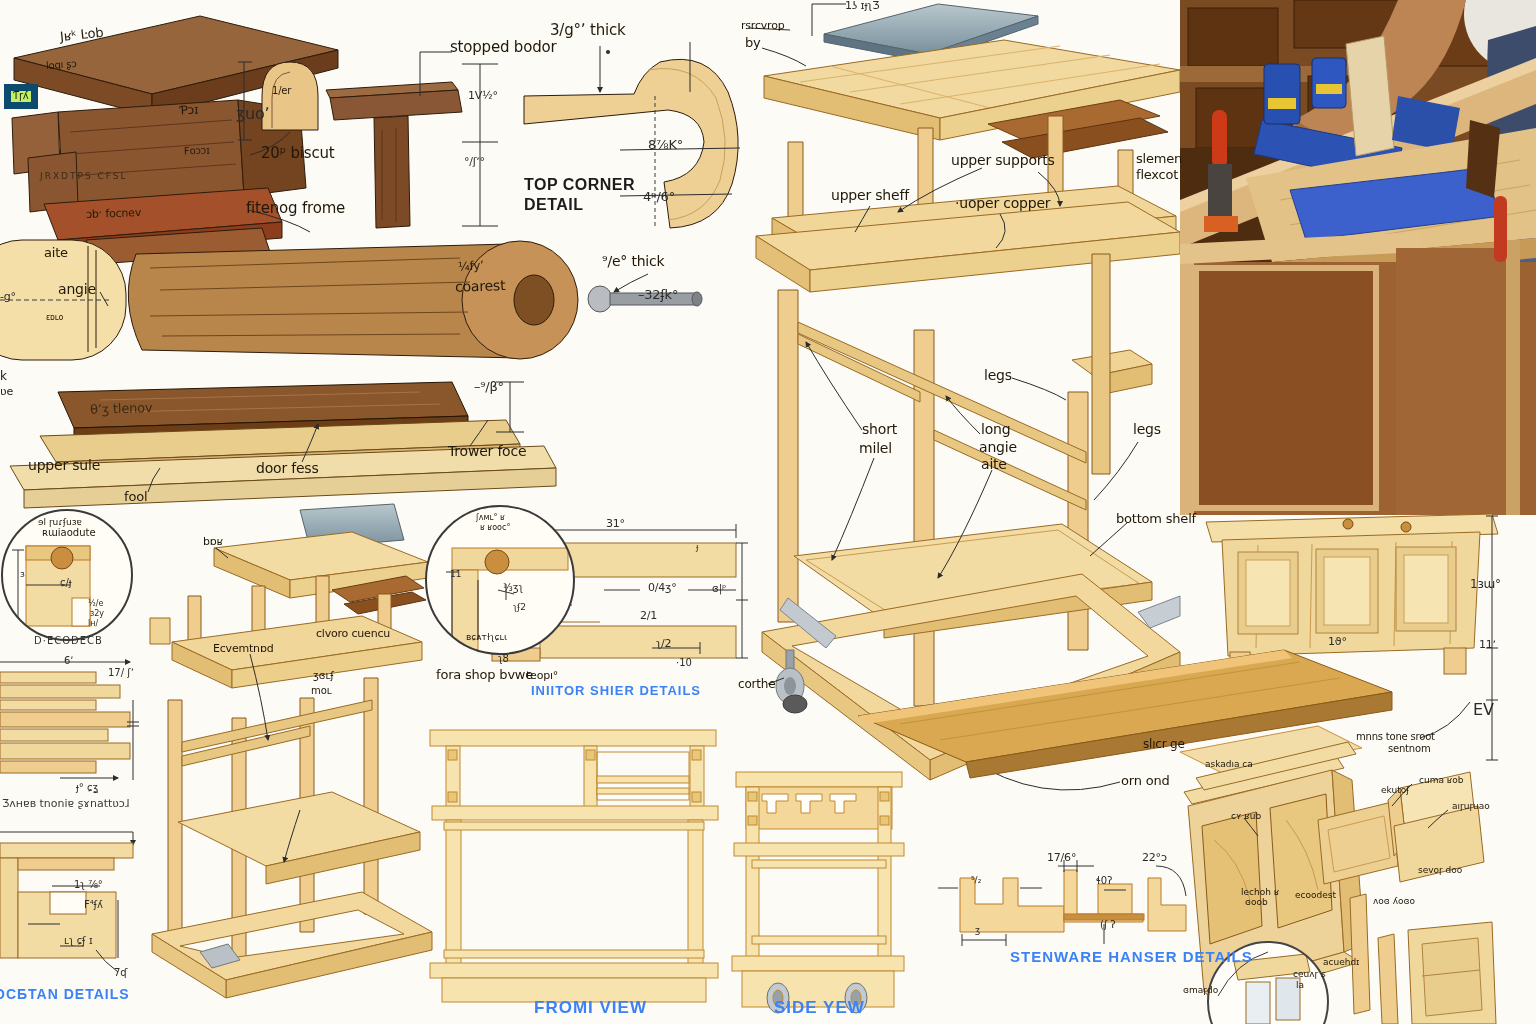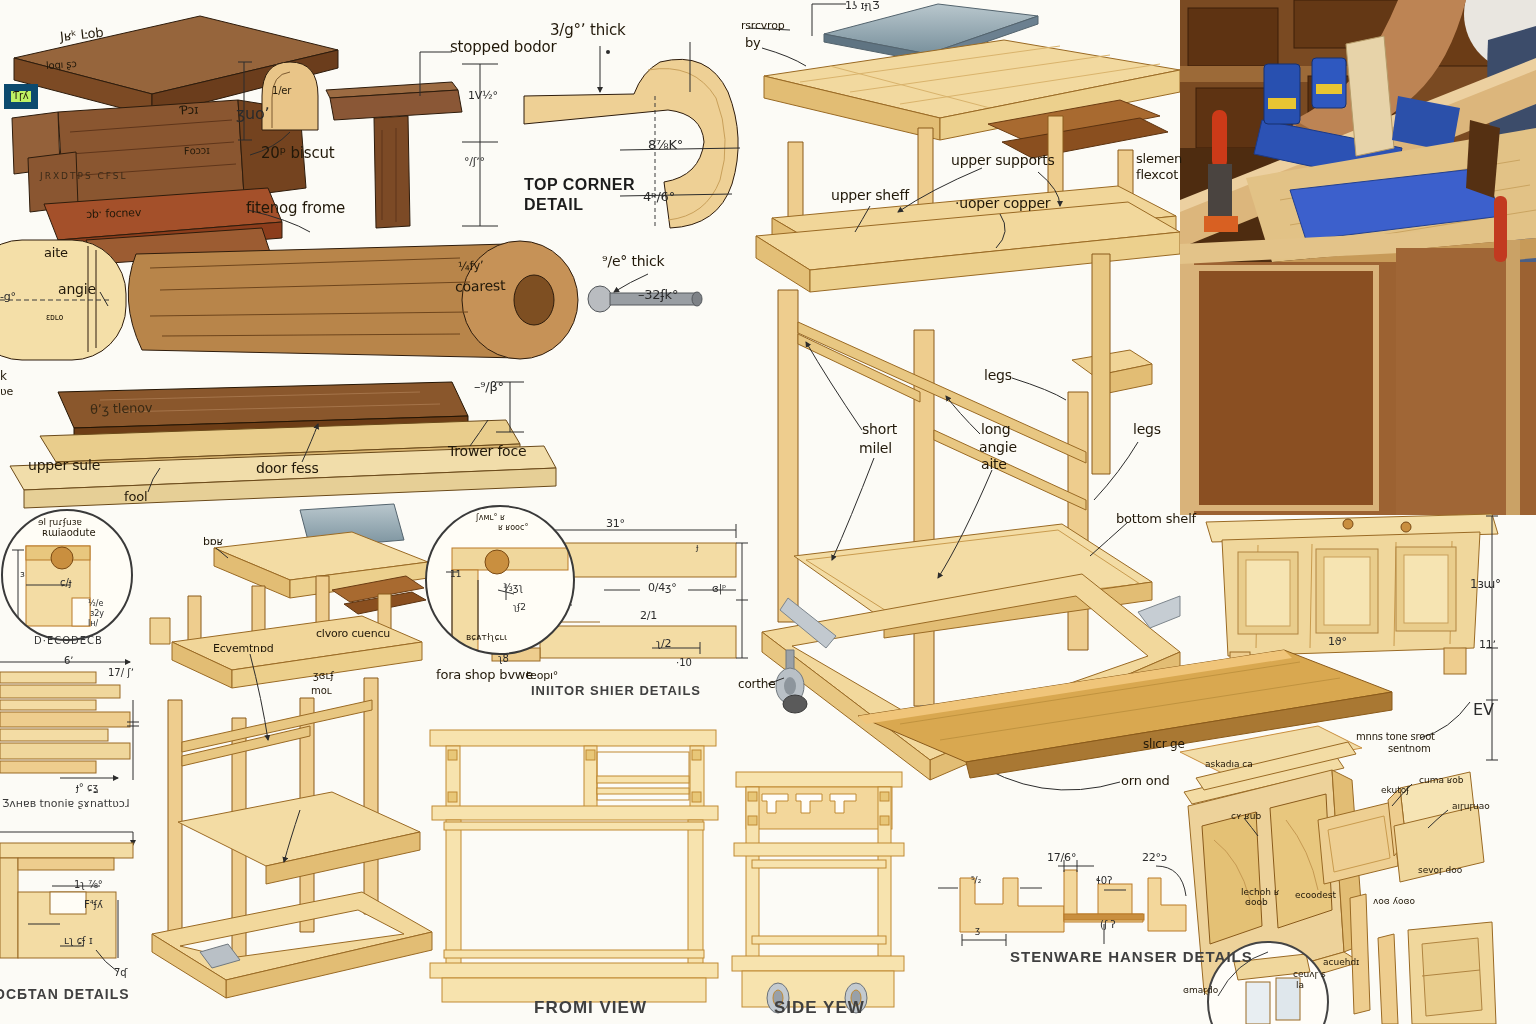"ʁ ʁᴏᴏᴄ°" span.lb { left: 498px -> 480px }
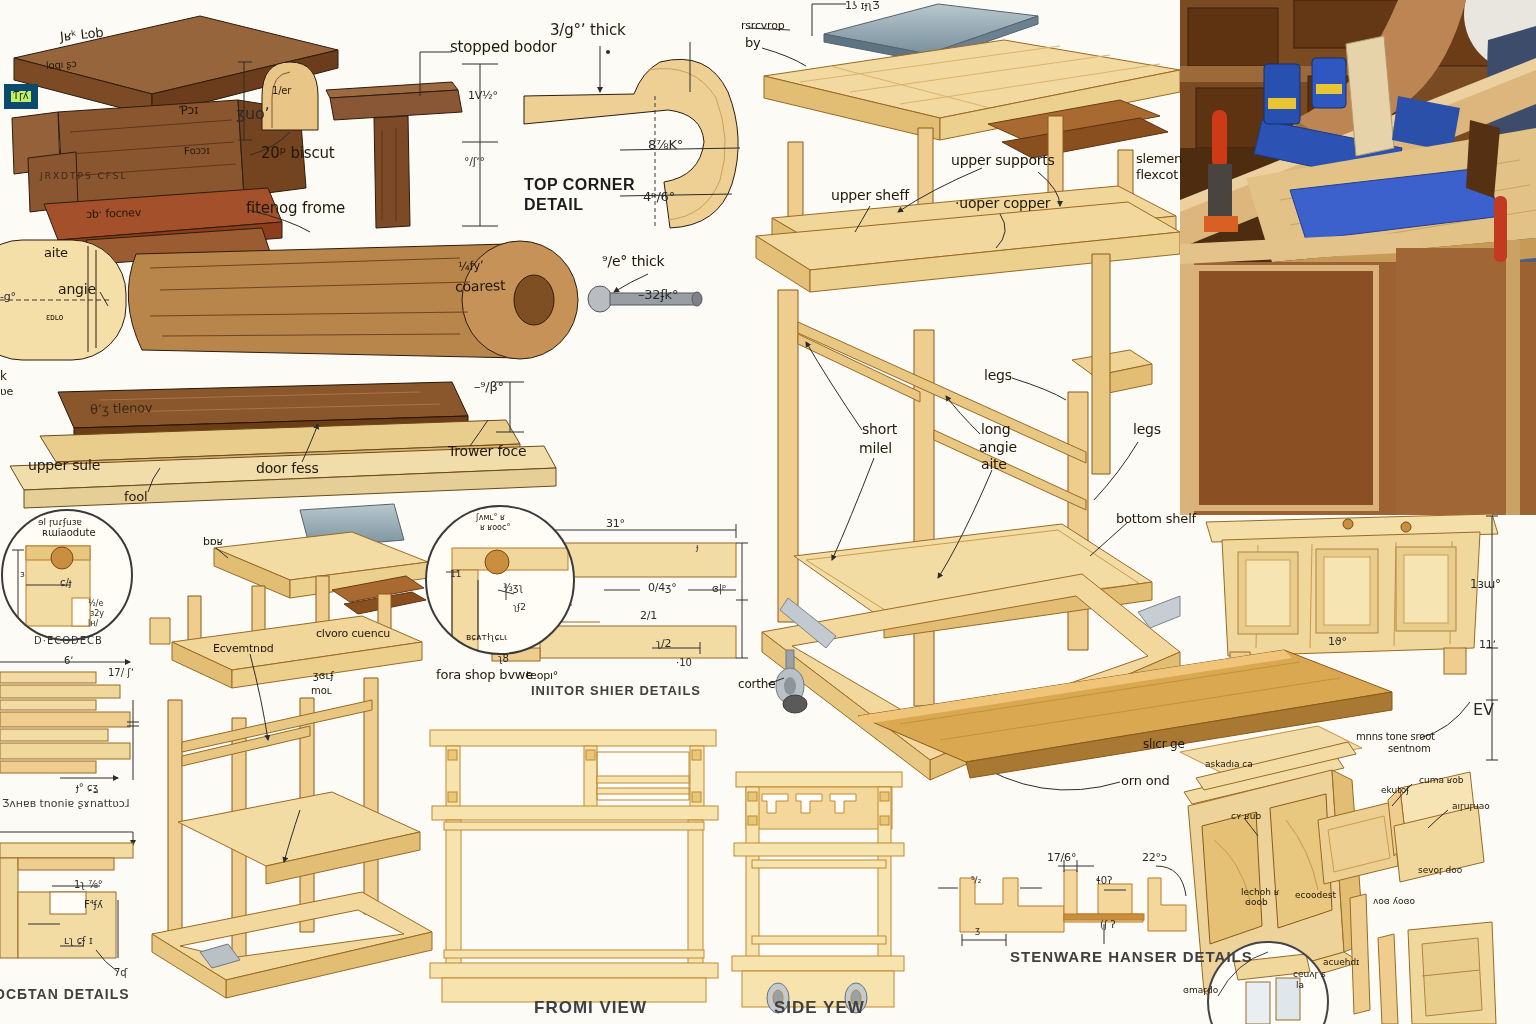"INIITOR SHIER DETAILS" .cap { color: #404040 -> #3b82f6 }
